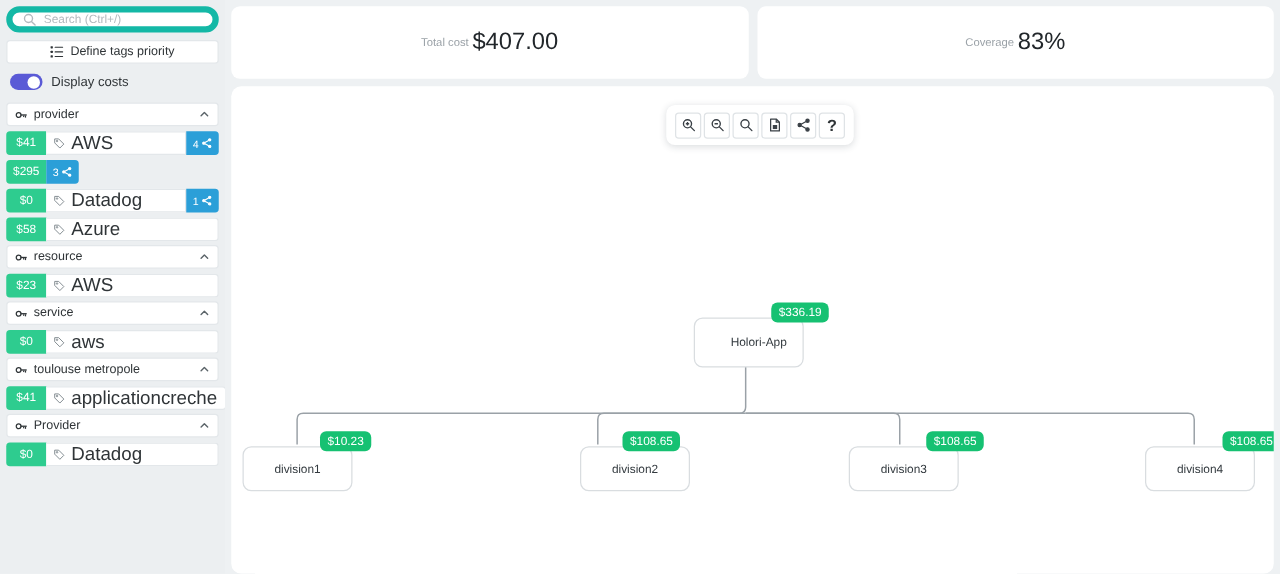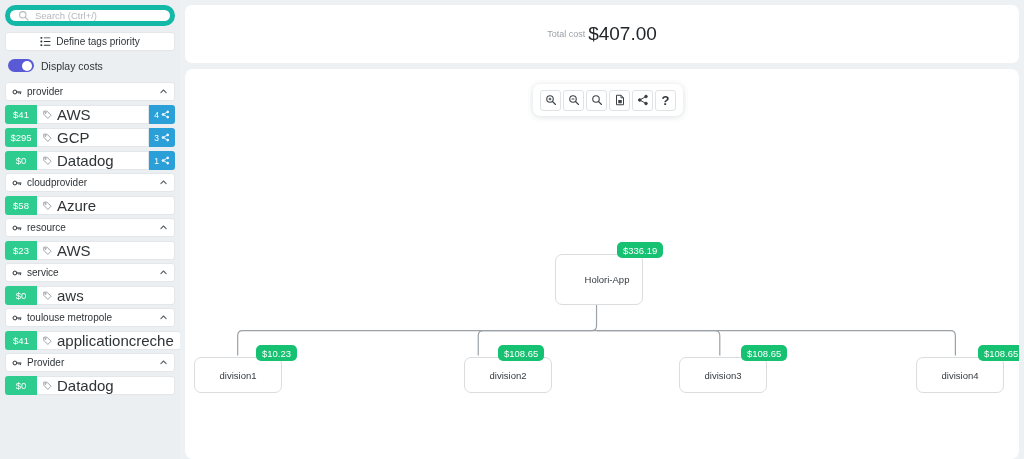"Coverage" div.stat-card { html: none -> <div> <div>Coverage</div> <div>83%</div> </div> }
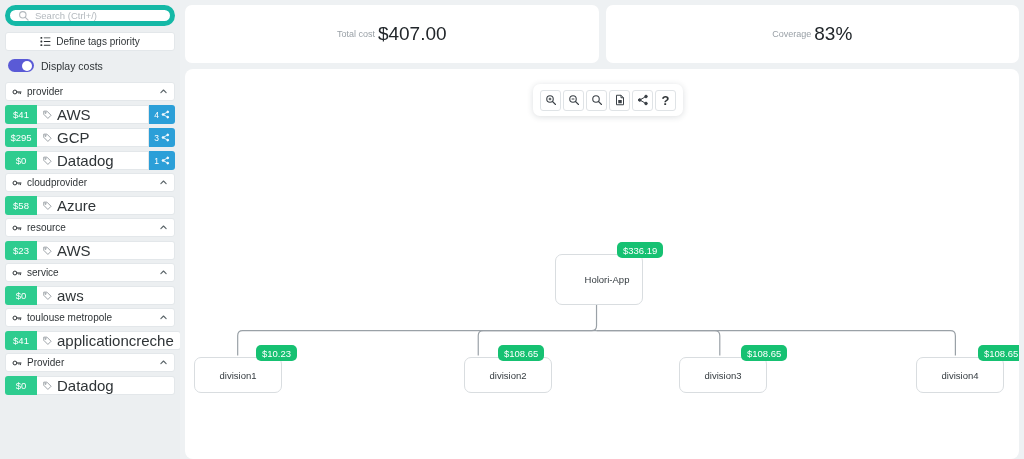"GCP" div.tag-name { html: <div> <svg> <path></path> <circle></circle> </svg> <span>GCP</span> </div> -> none }
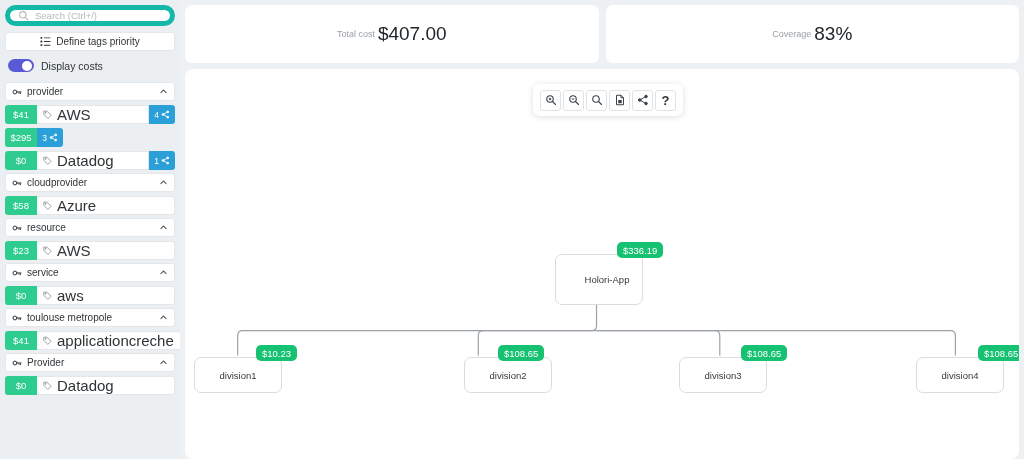"cloudprovider" div.group-head { html: <div> <svg> <circle></circle> <rect></rect> <rect></rect> <rect></rect> </svg> <span>cloudprovider</span> <svg> <polyline></polyline> </svg> </div> -> none }
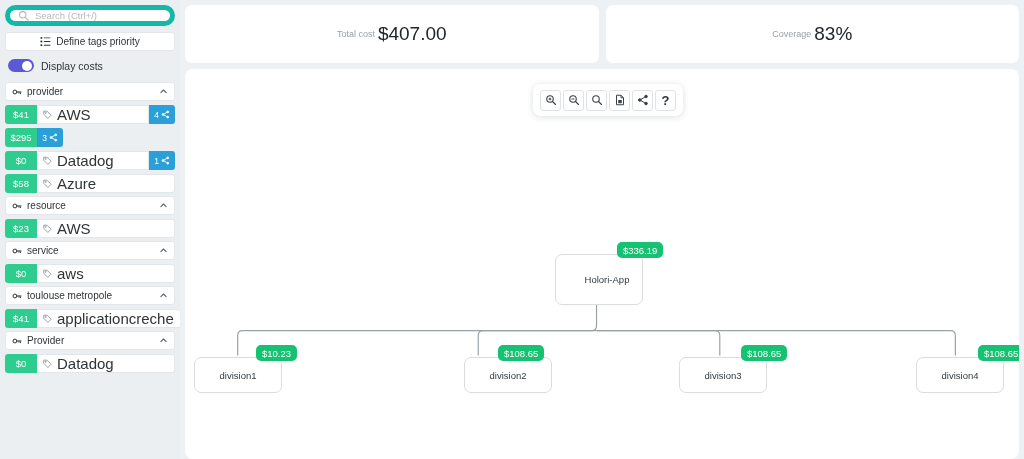"Holori-App" div.node { height: 51px -> 40px }
